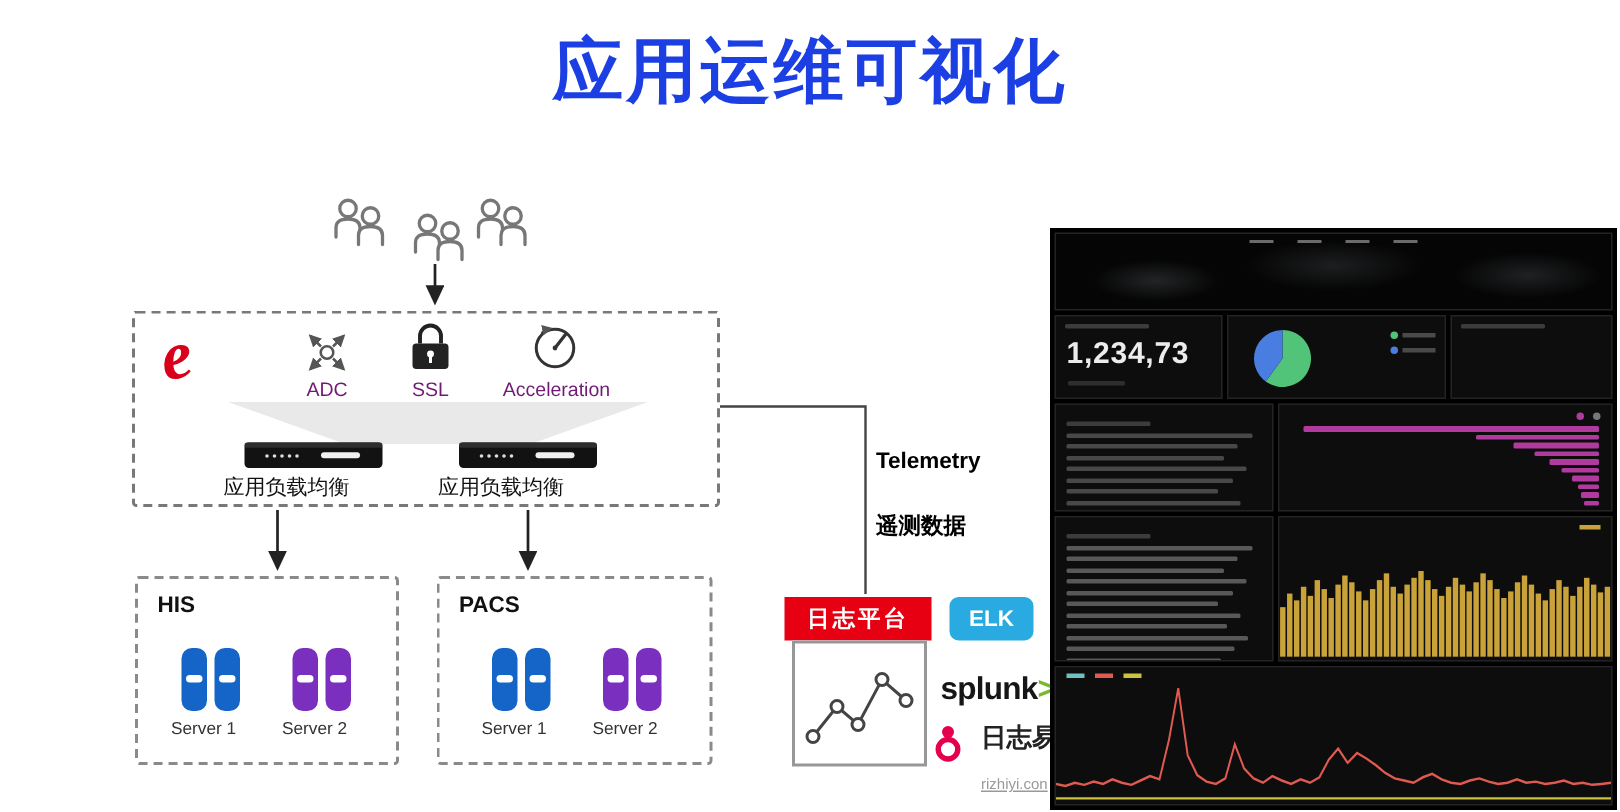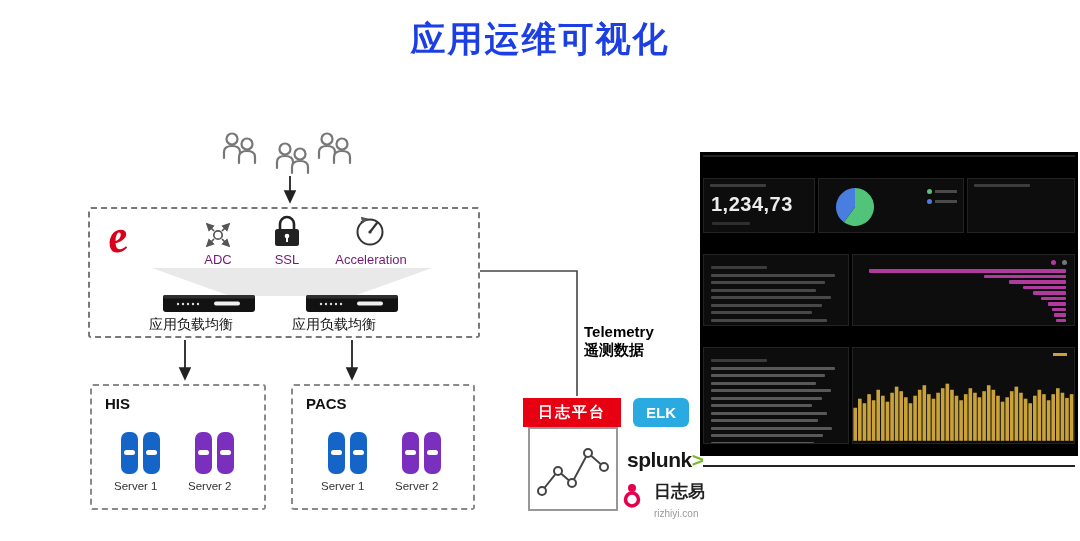"应用运维可视化" .title { font-size: 35px -> 47px }
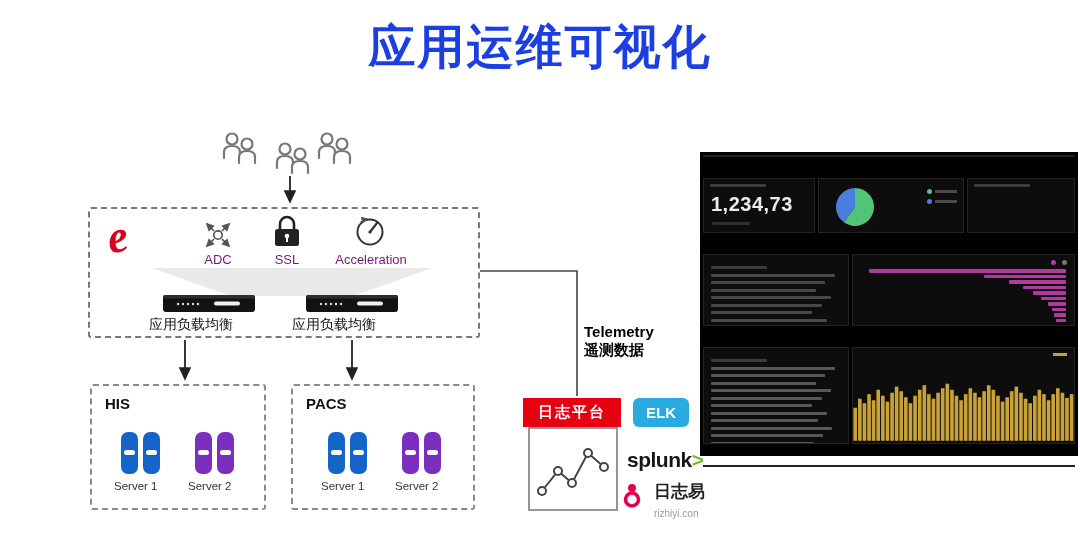"1,234,73" .dashboard { gap: 21px -> 3px; height: 304px -> 388px }
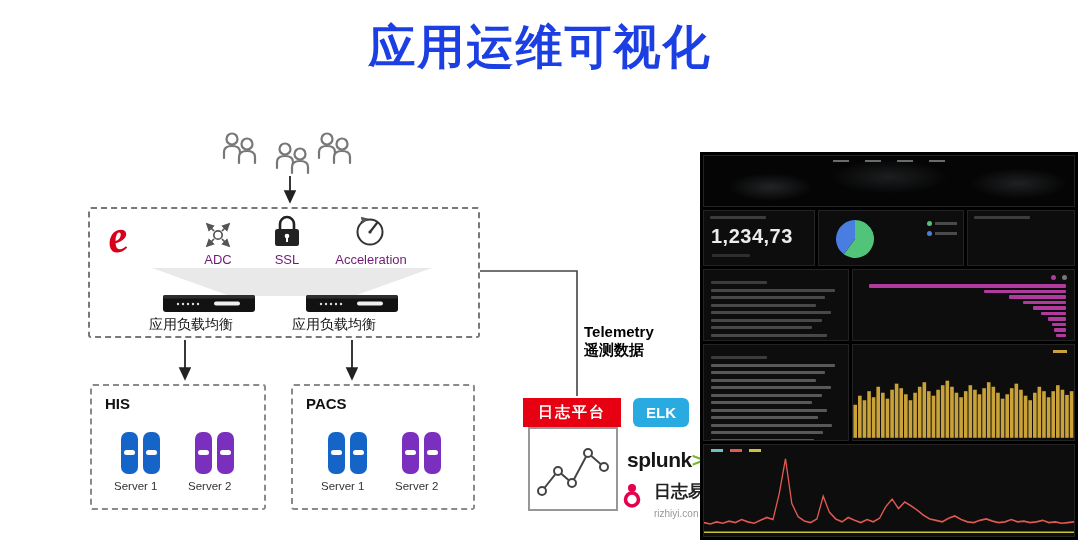"Telemetry" .telemetry-en { top: 323px -> 299px }
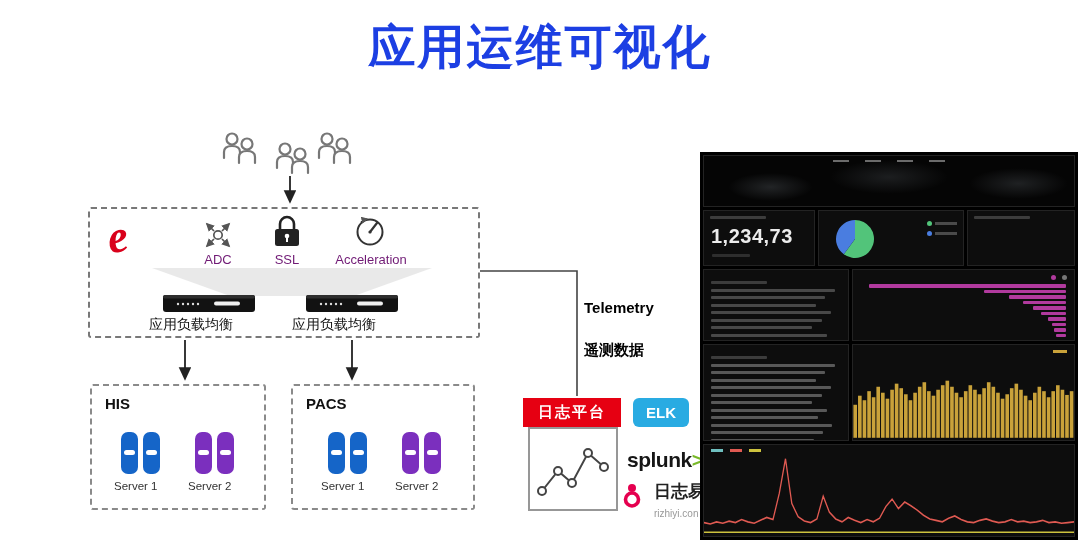"rizhiyi.con" .rz-text .rz-domain { margin-top: 6px -> 16px; text-decoration: none -> underline }
